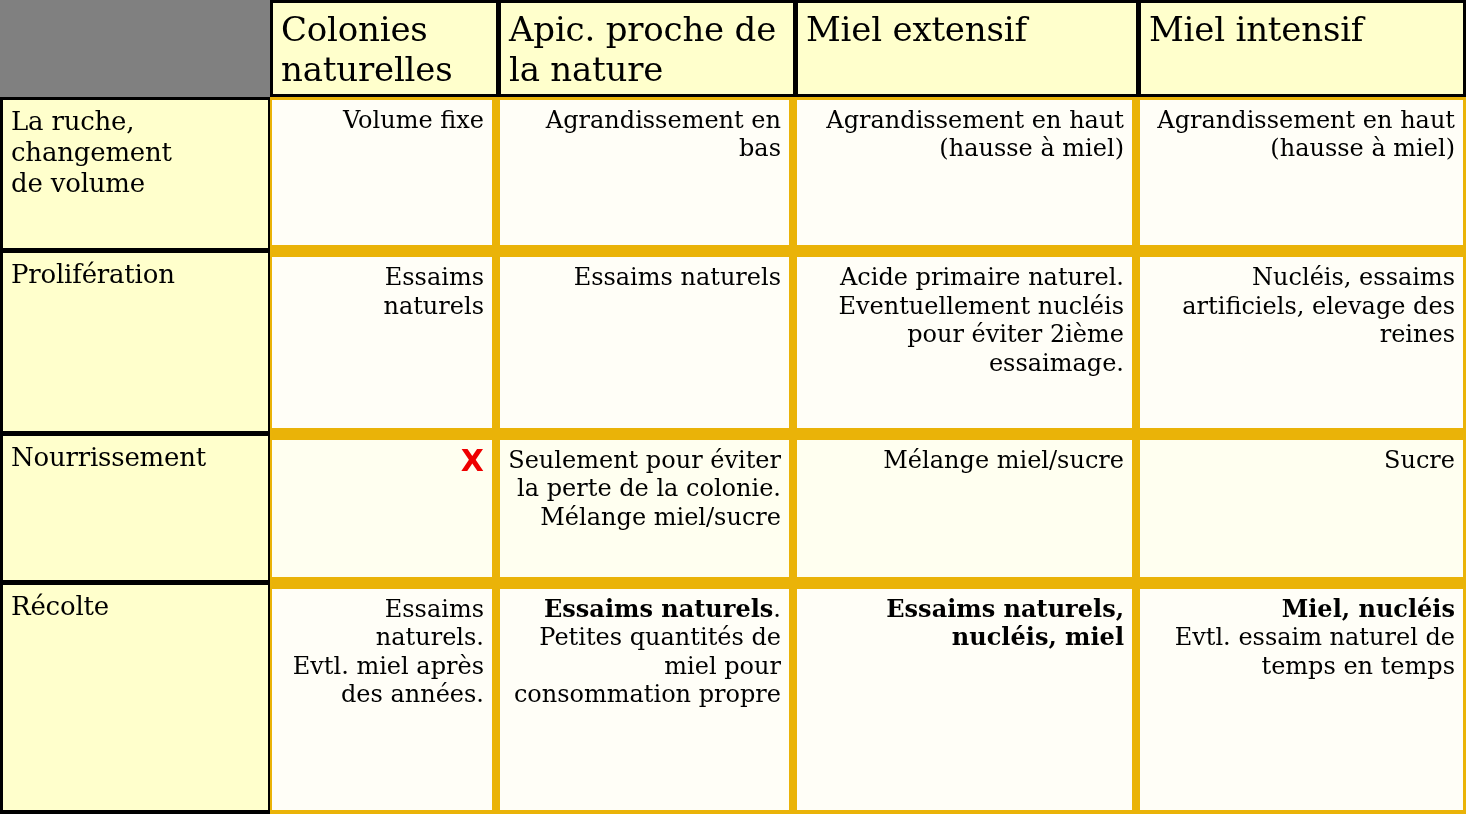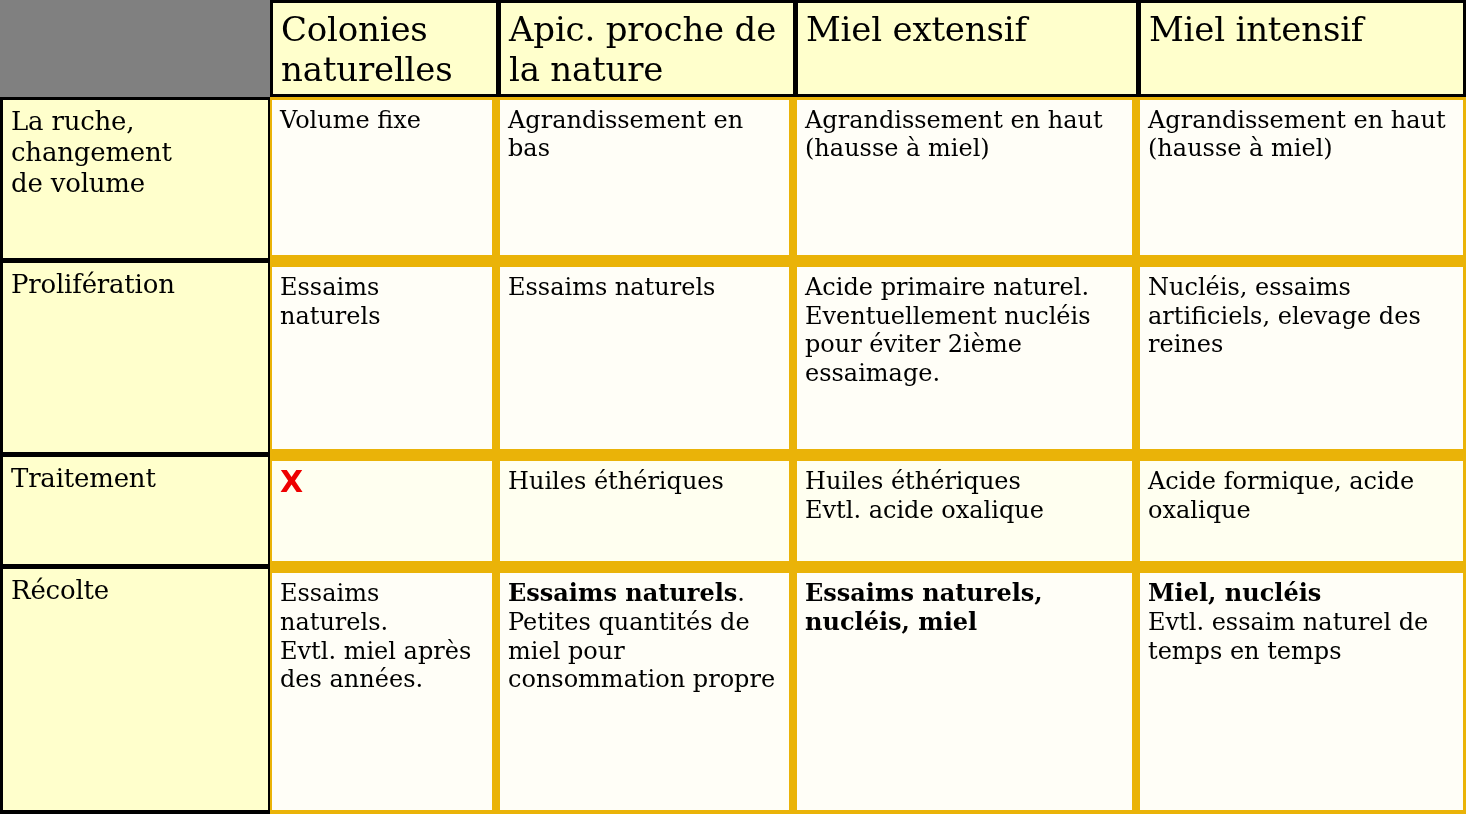"Volume fixe" td.cell { text-align: left -> right }
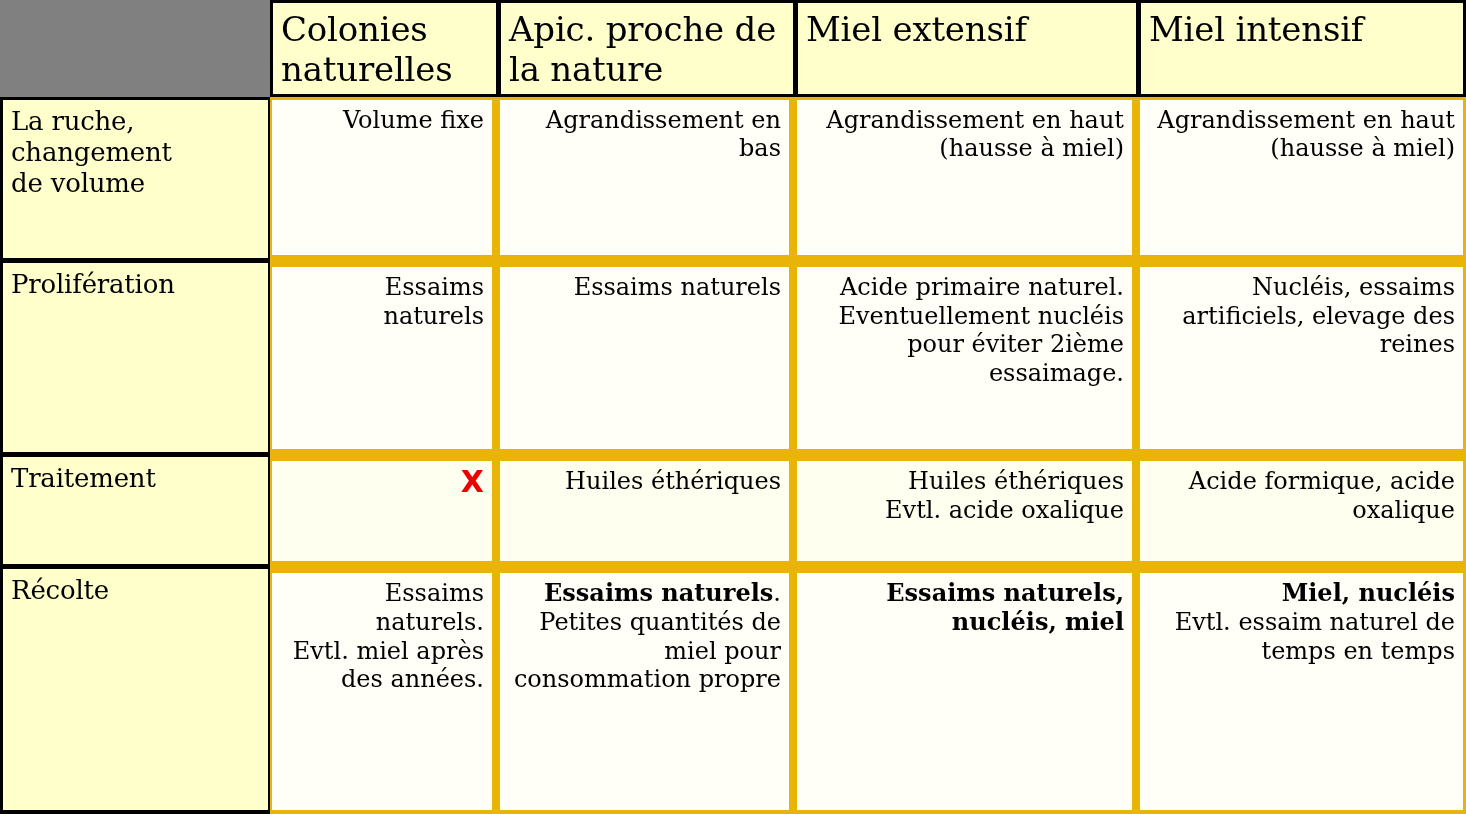"Nourrissement" tr.r3 { html: none -> <tr> <th>Nourrissement</th> <td> <span>X</span> </td> <td> <span>Seulement pour éviter</span><br> <span>la perte de la colonie.</span><br> <span>Mélange miel/sucre</span> </td> <td> <span>Mélange miel/sucre</span> </td> <td> <span>Sucre</span> </td> </tr> }
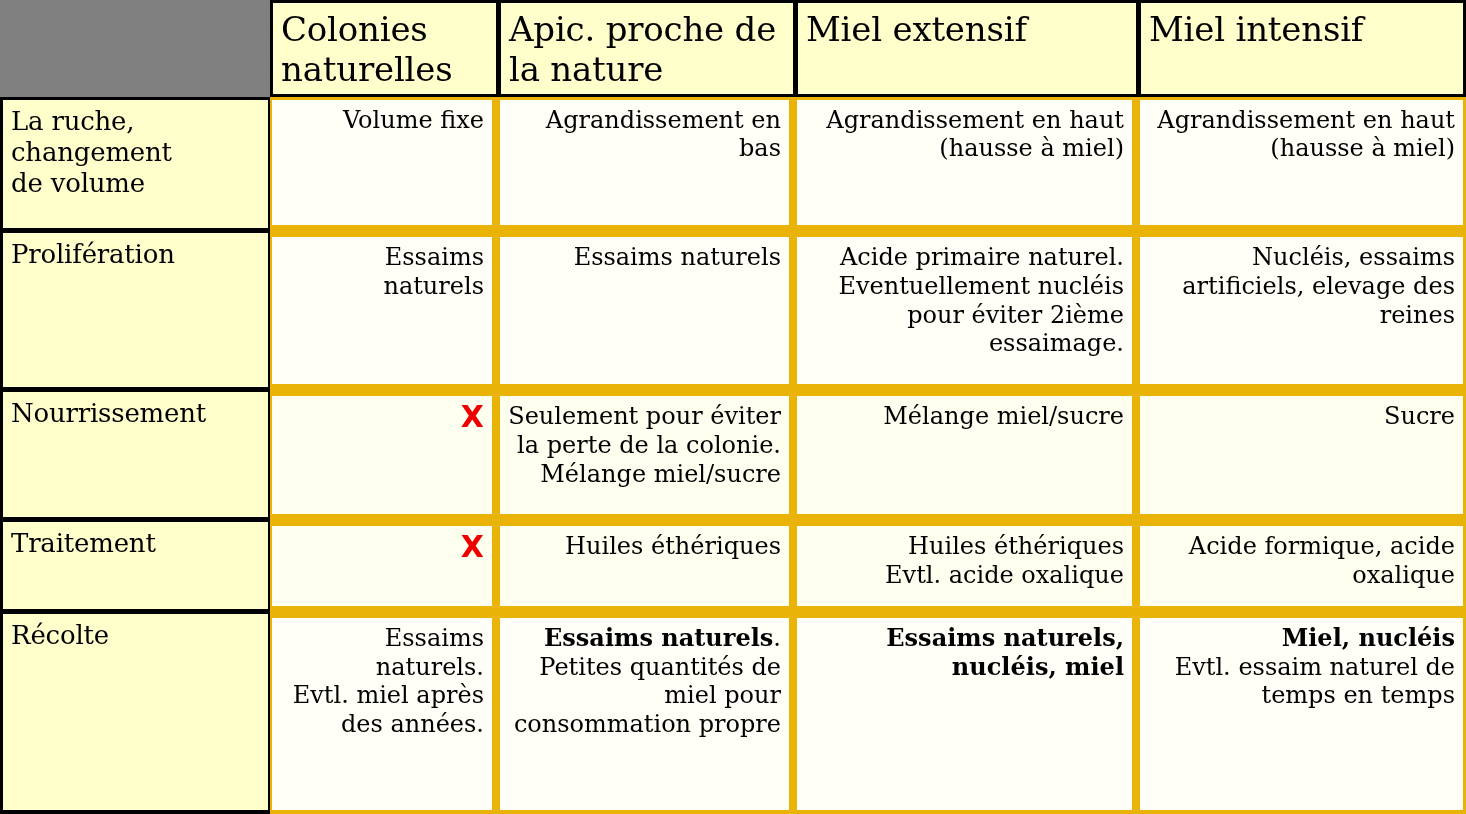"Traitement" tr.r5 { html: <tr> <th>Traitement</th> <td> <span>X</span> </td> <td> <span>Huiles éthériques</span> </td> <td> <span>Huiles éthériques</span><br> <span>Evtl. acide oxalique</span> </td> <td> <span>Acide formique, acide</span><br> <span>oxalique</span> </td> </tr> -> none }
